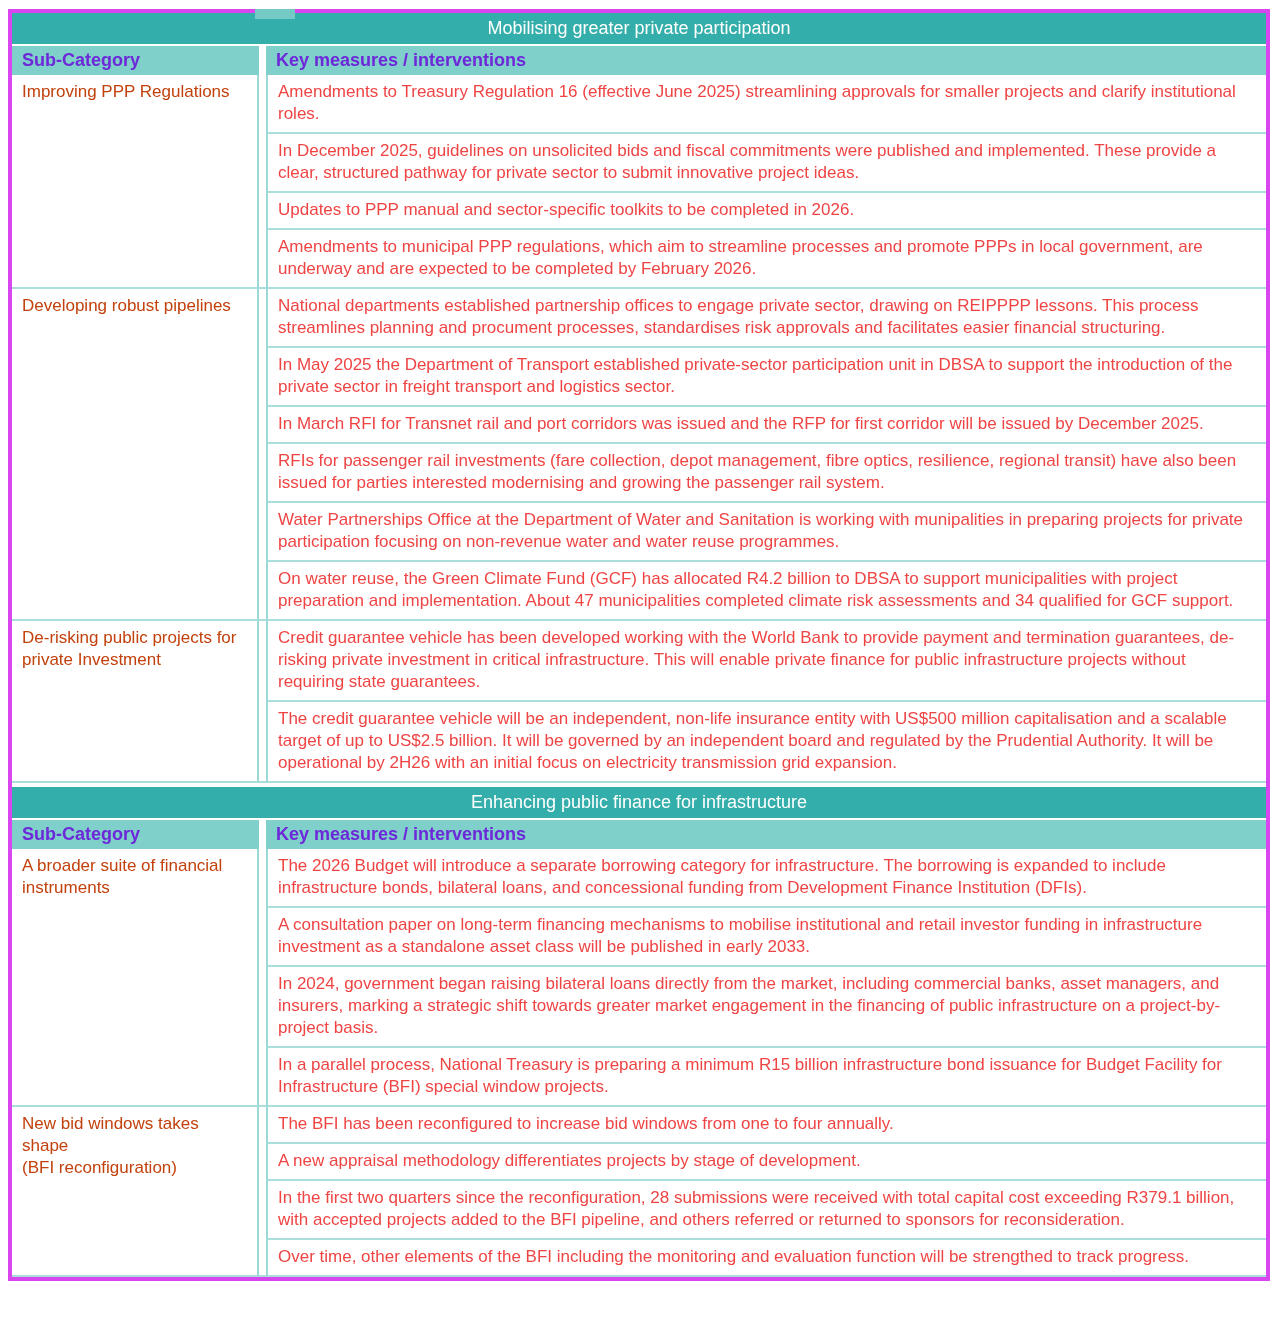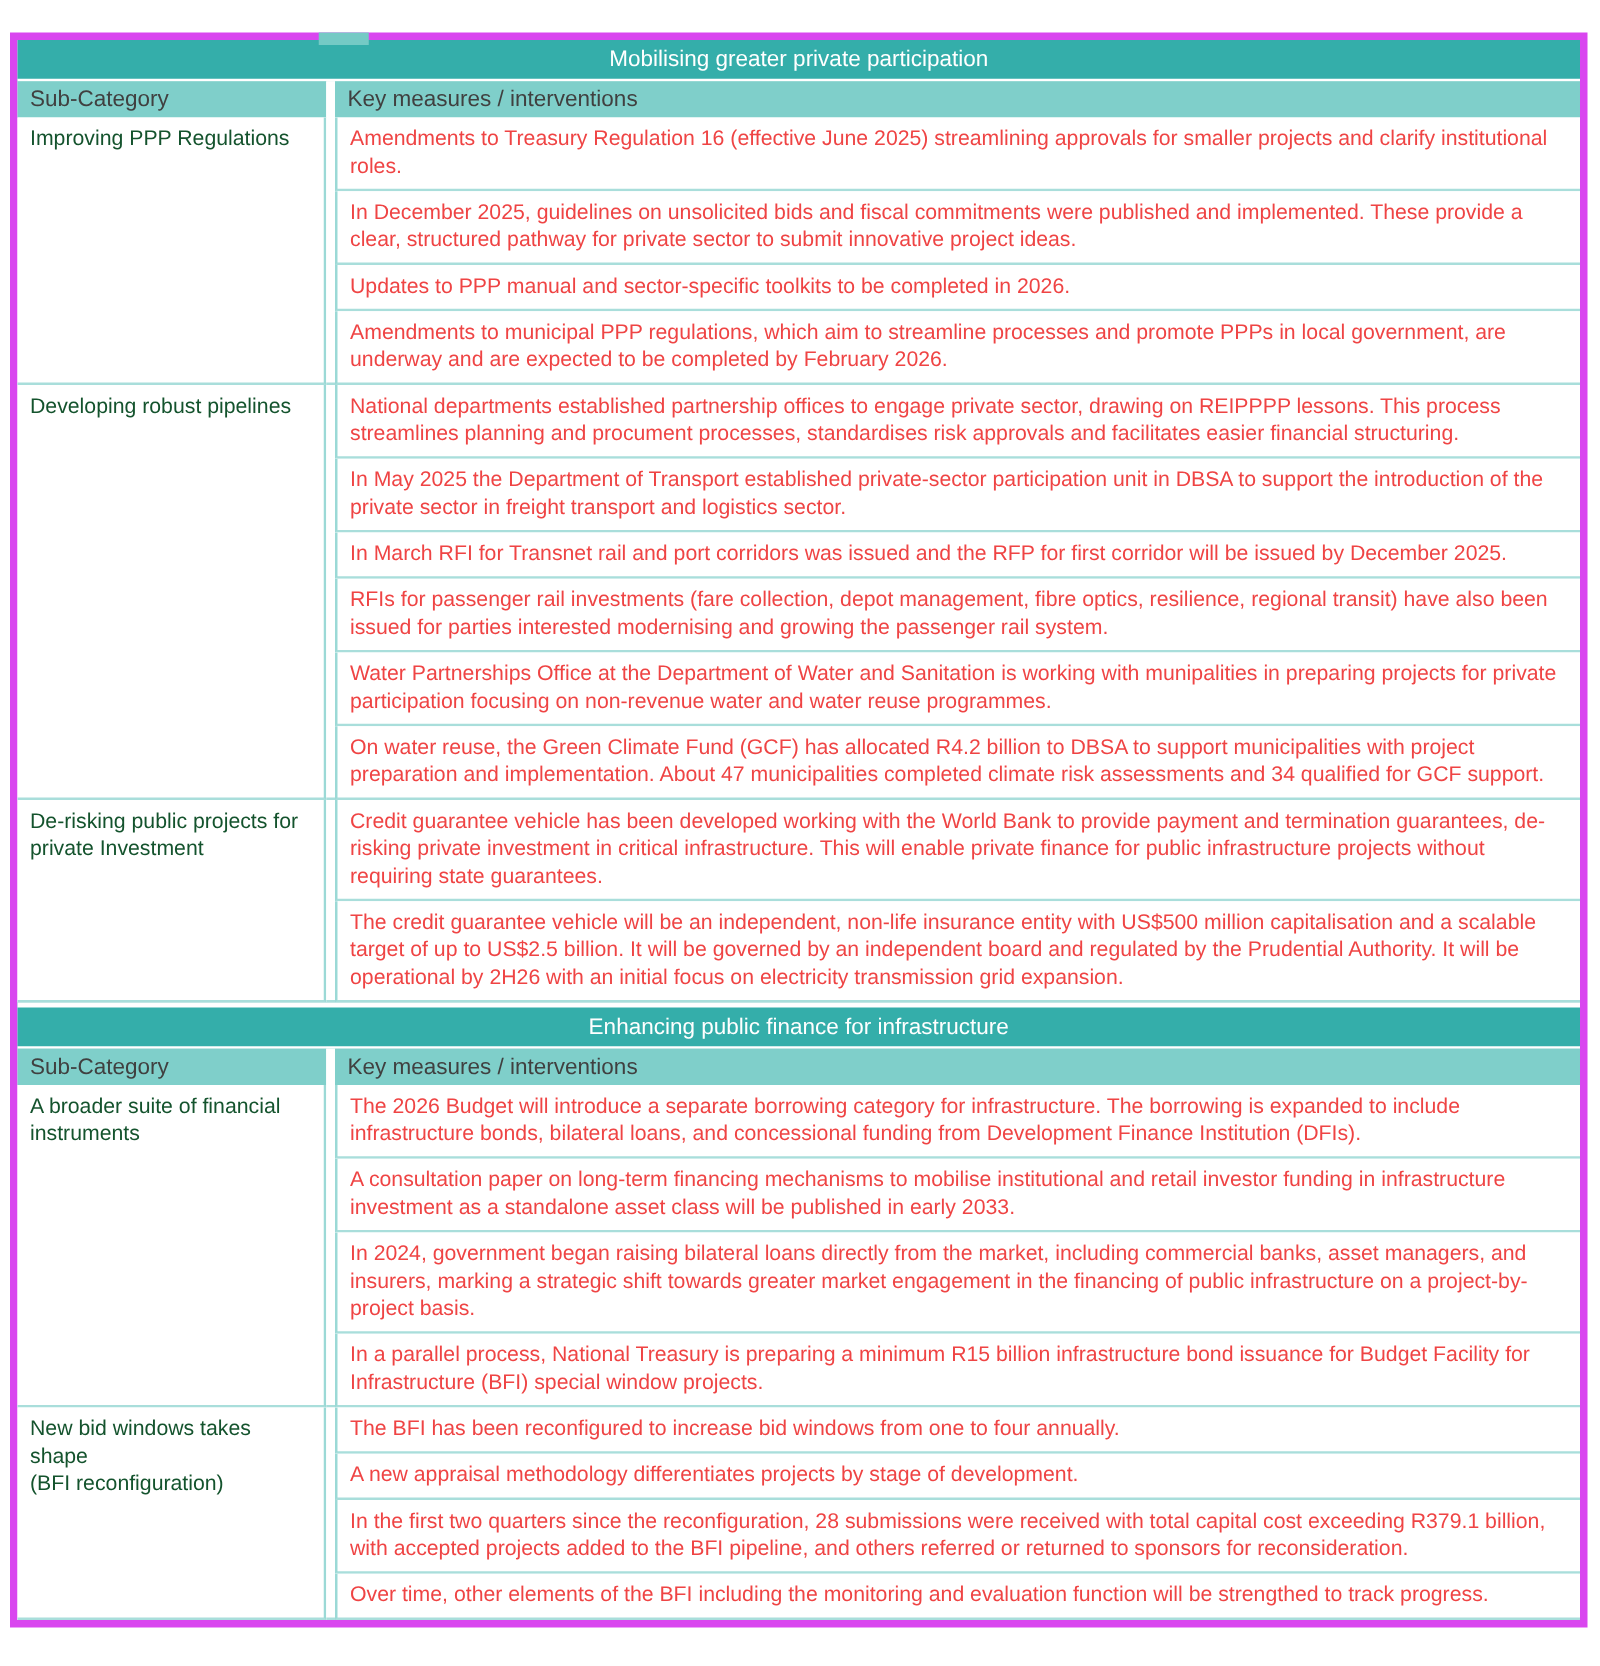"Mobilising greater private participation" table.policy-table { border: 6px solid #d946ef -> 4px solid #d946ef; margin: 26px 0 0 8px -> 9px 0 0 8px }
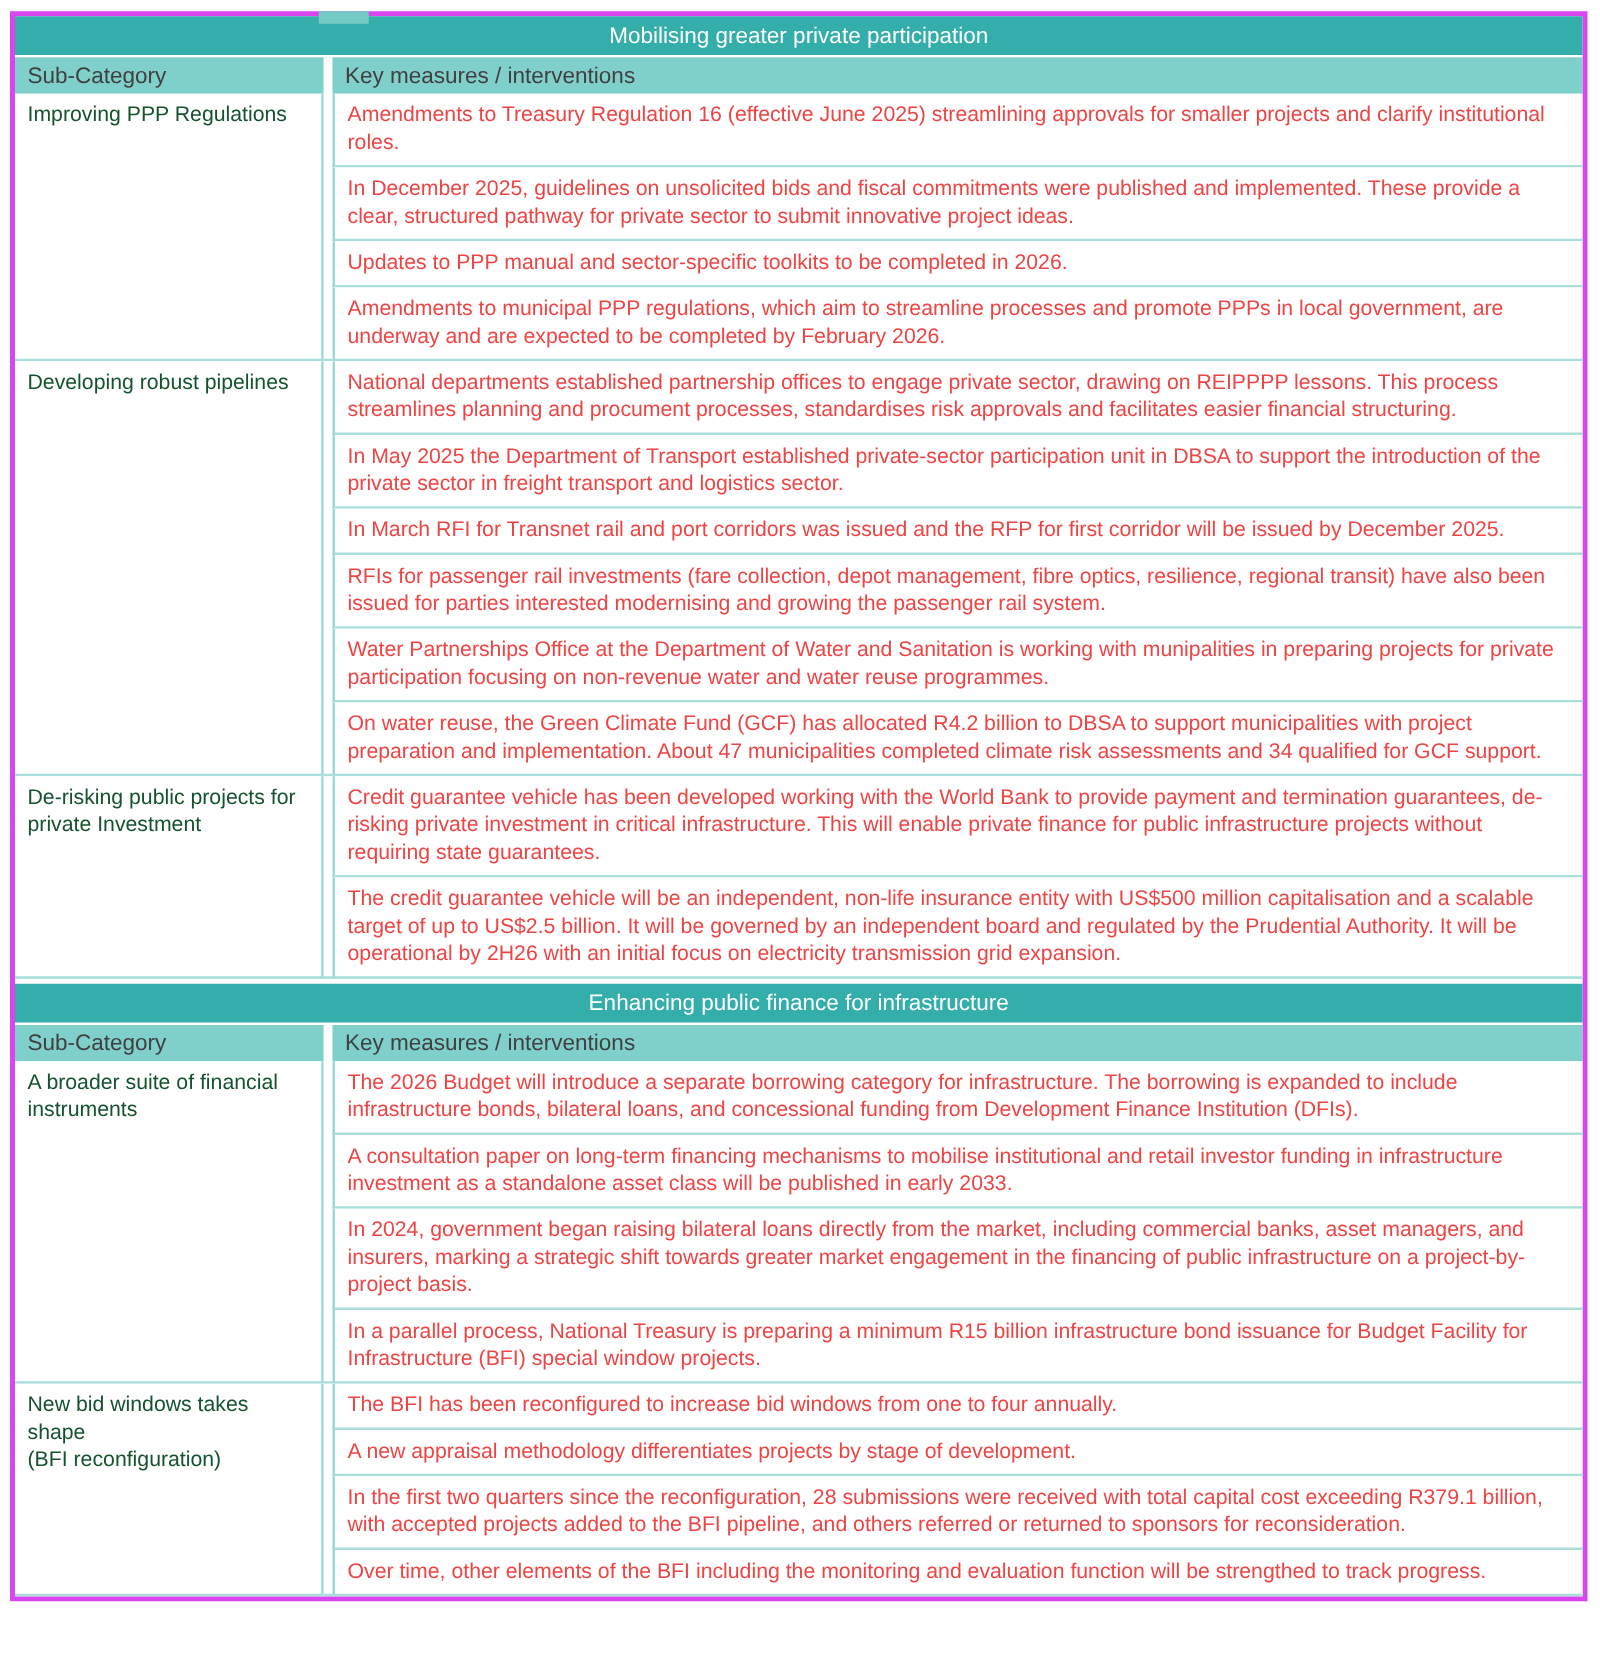"Sub-Category" th.col-h { color: #404040 -> #6d28d9; font-weight: 400 -> 700 }
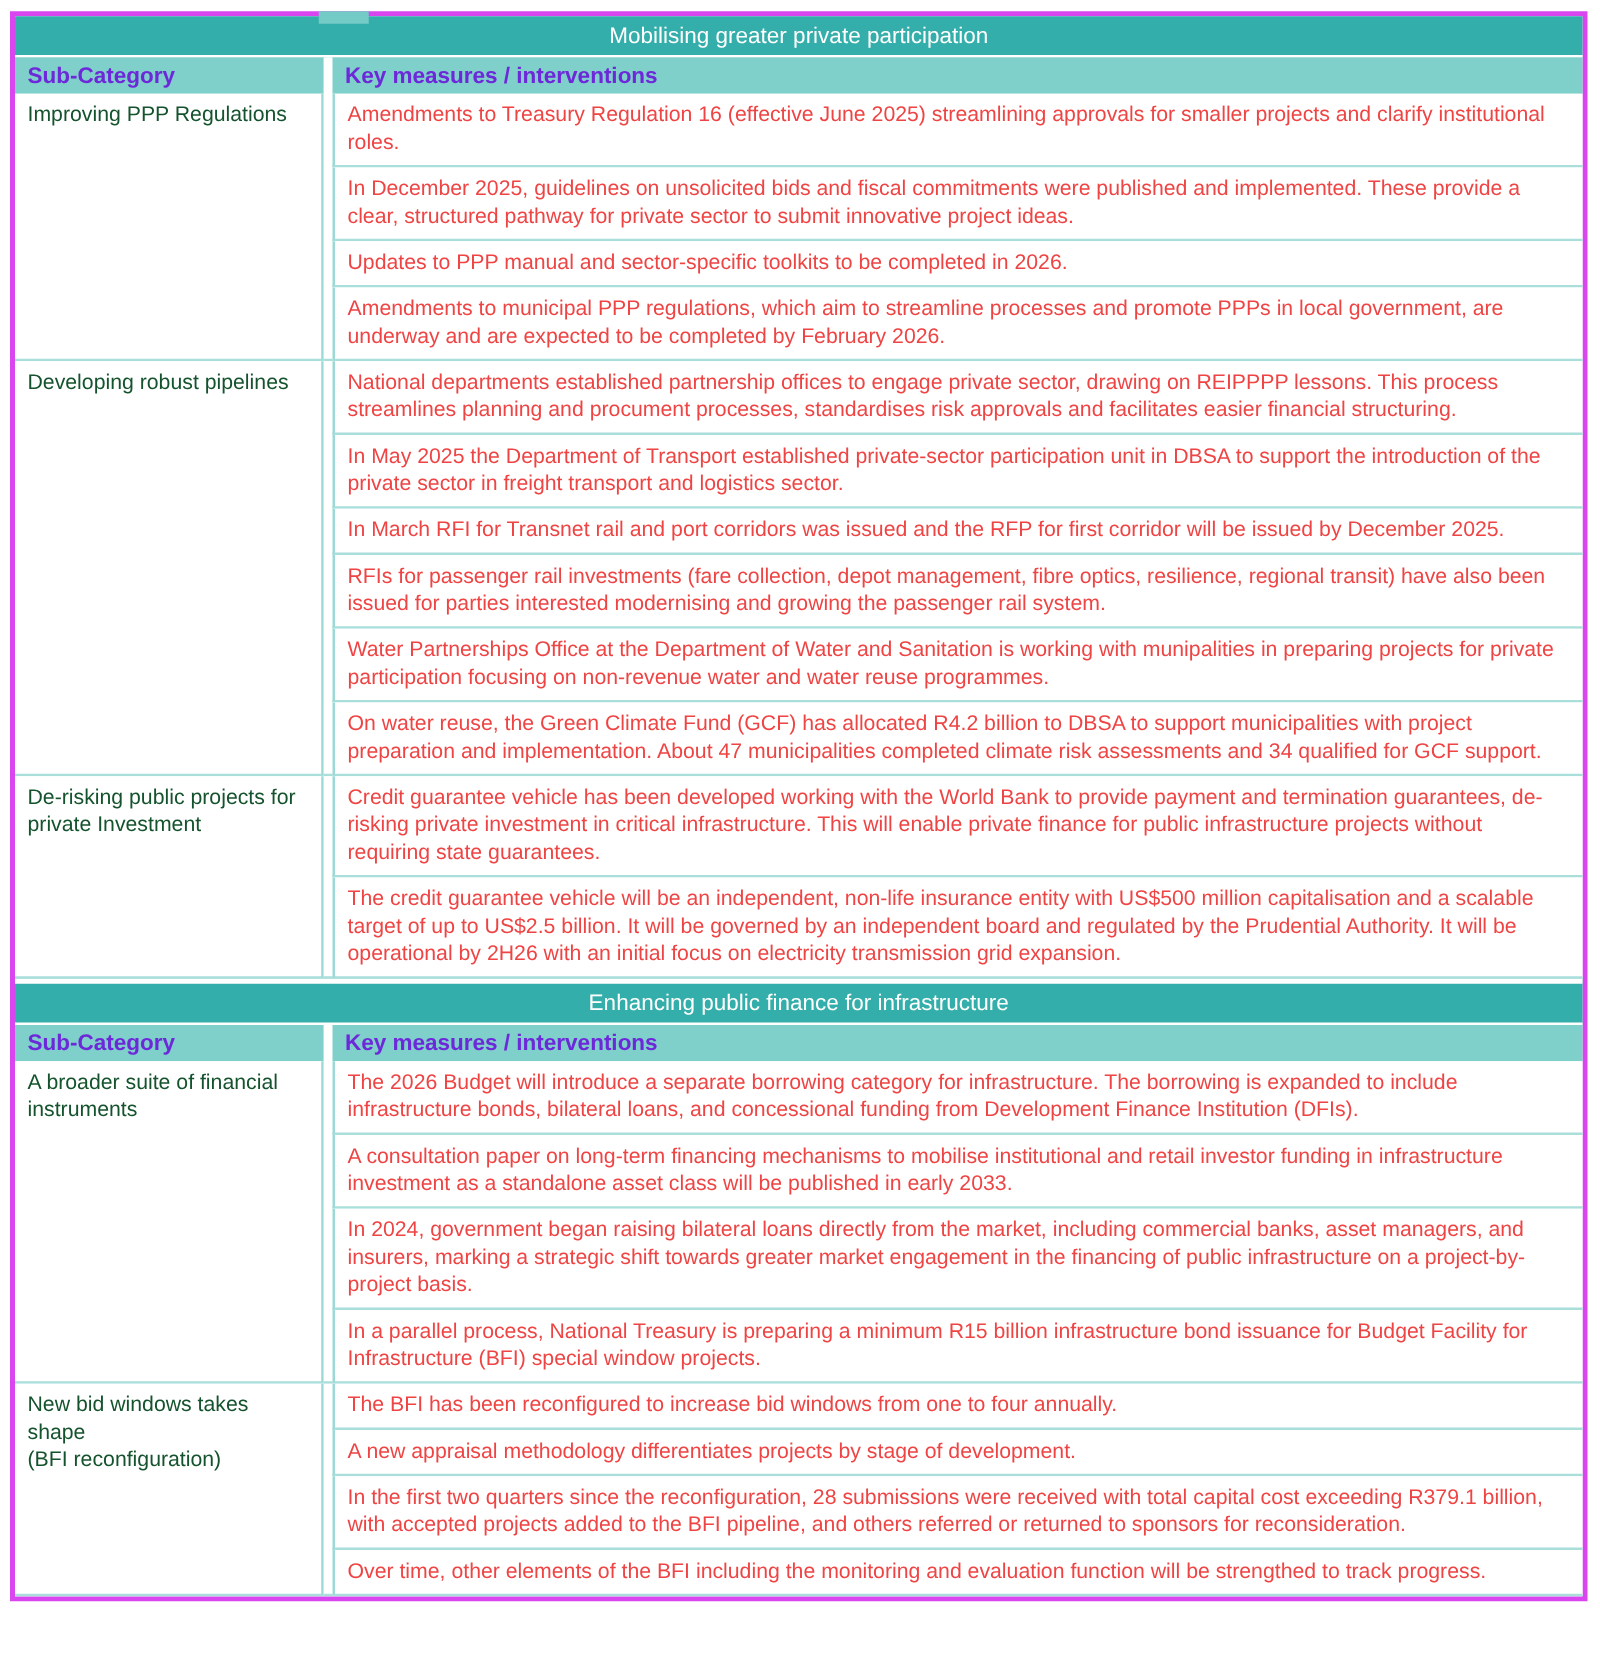"Improving PPP Regulations" td.sub { color: #14532d -> #c2410c }
